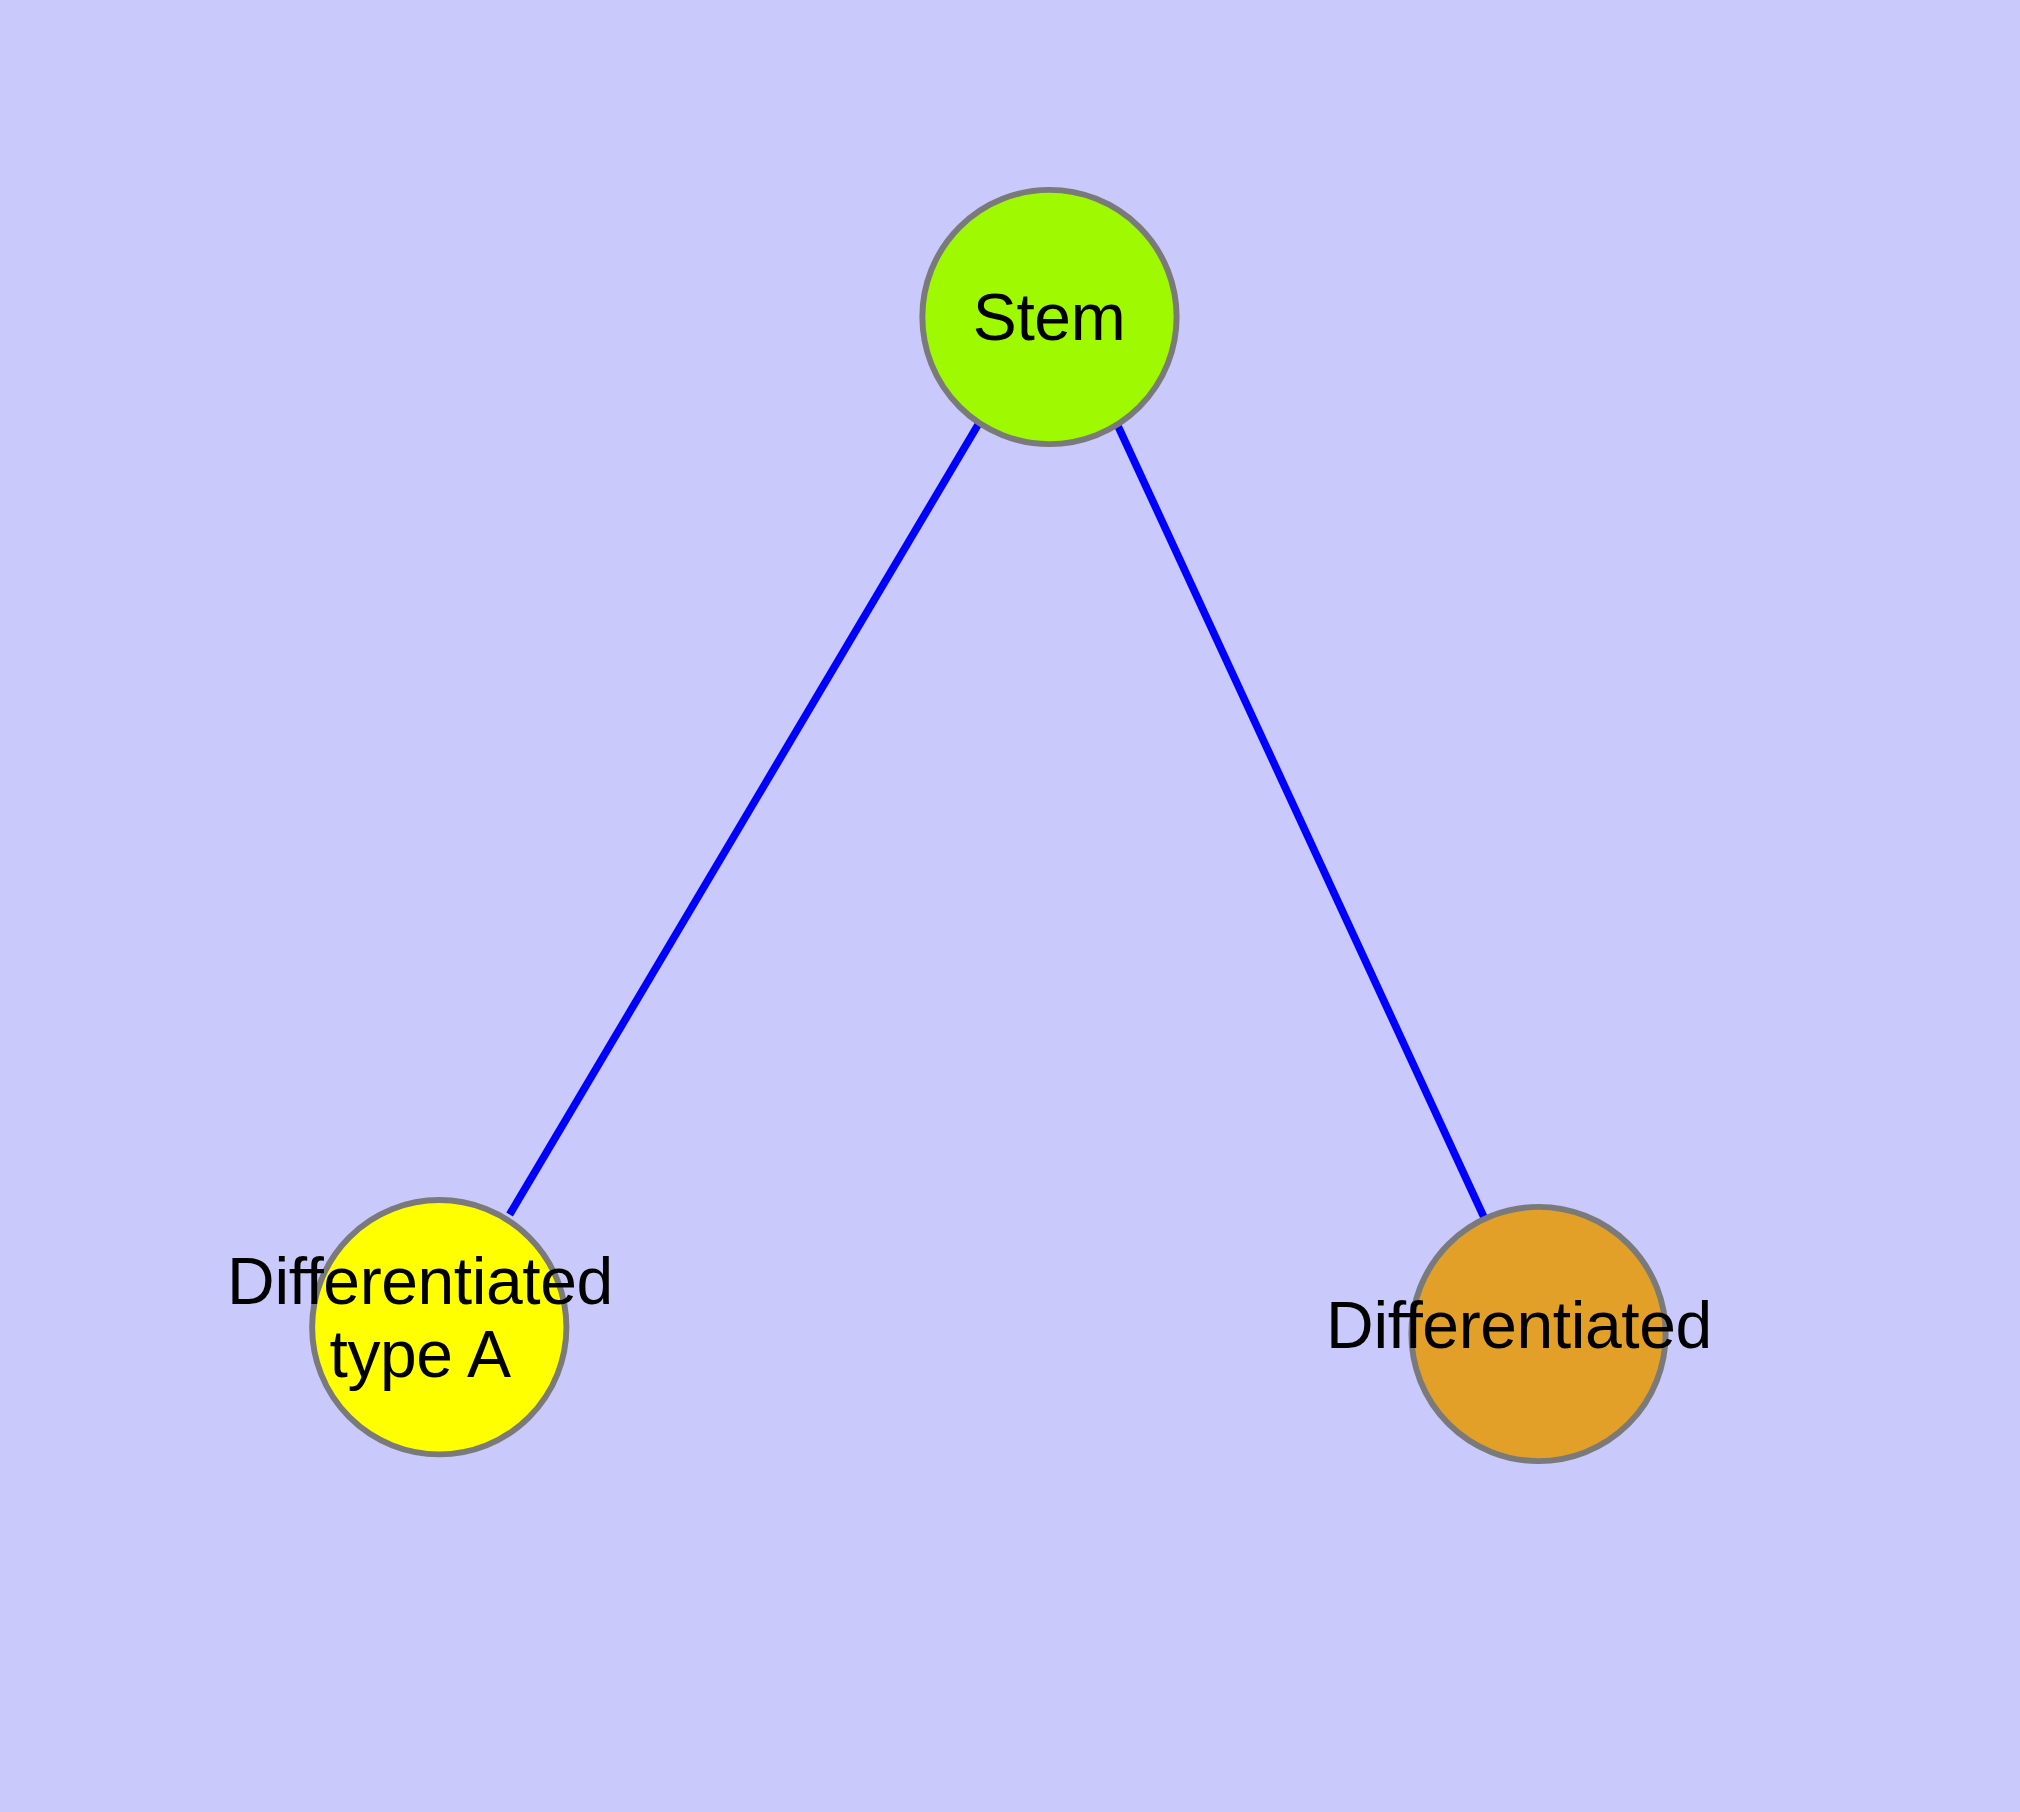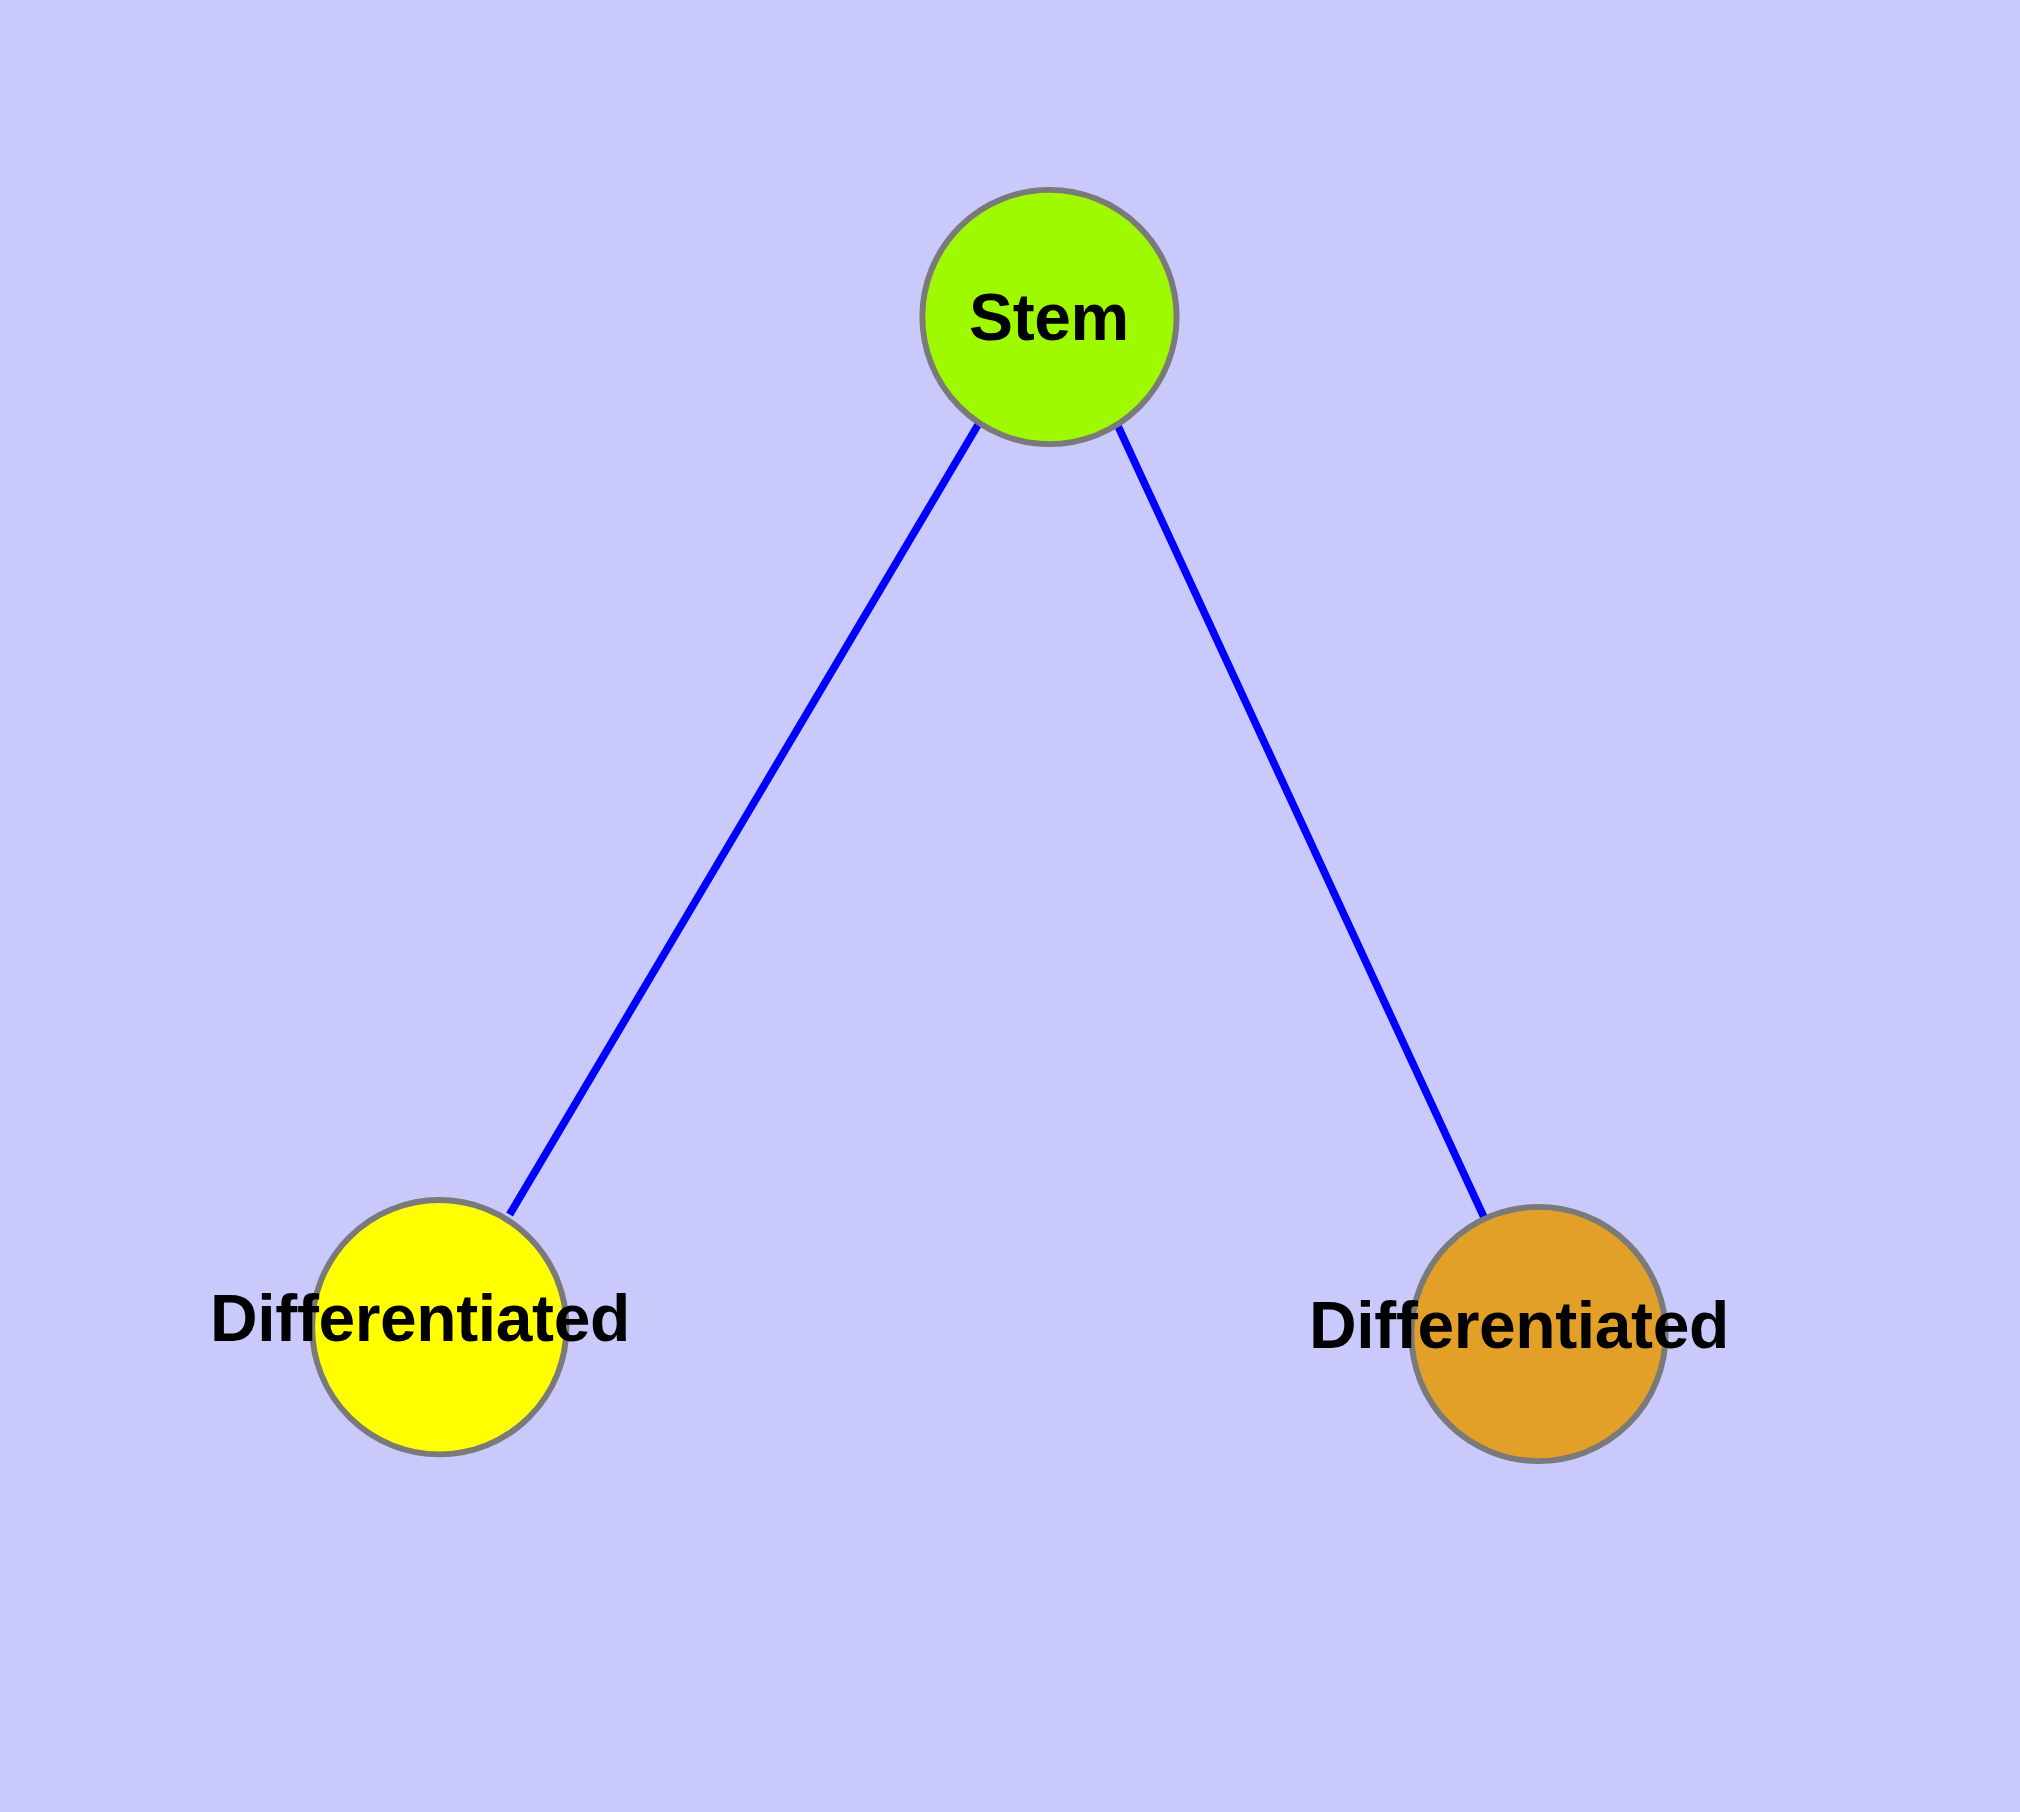"Stem" .node-label { font-weight: bold -> normal }
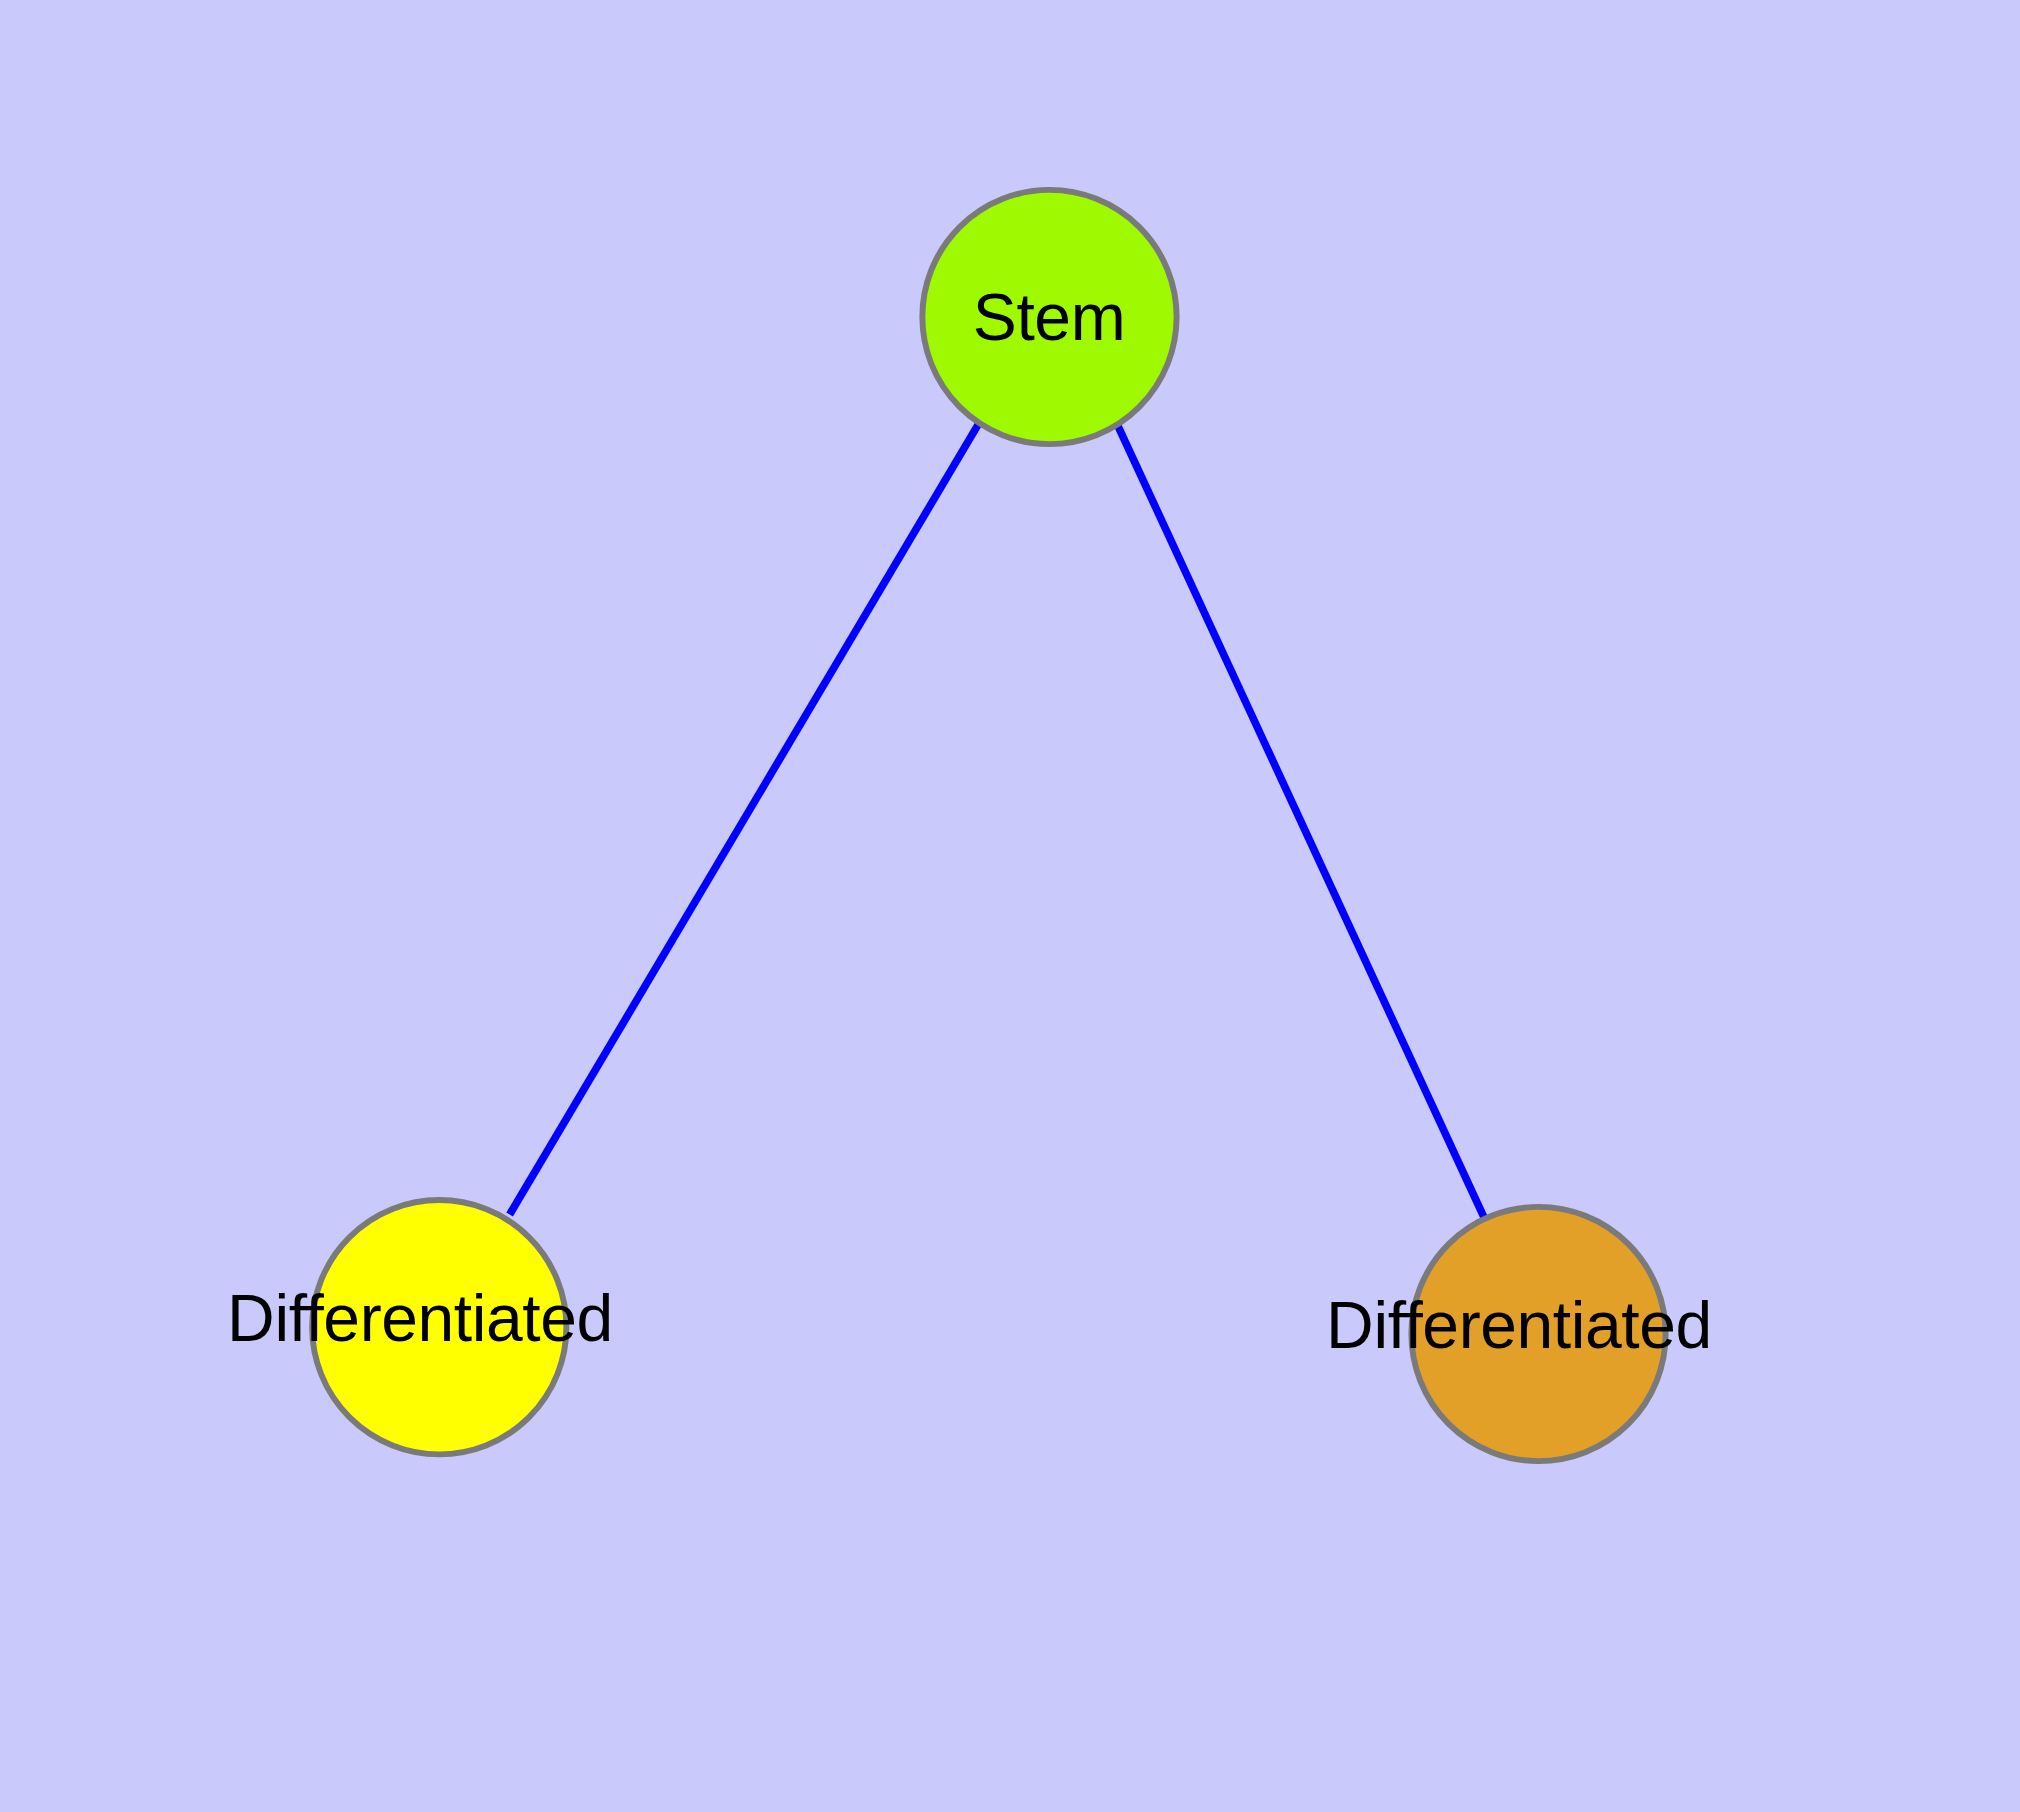"type A" span.label-line { html: none -> <span>type A</span> }
